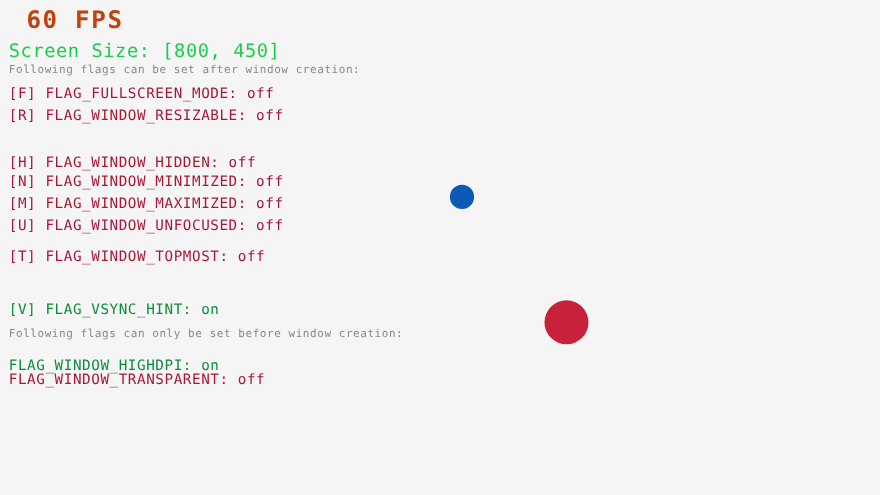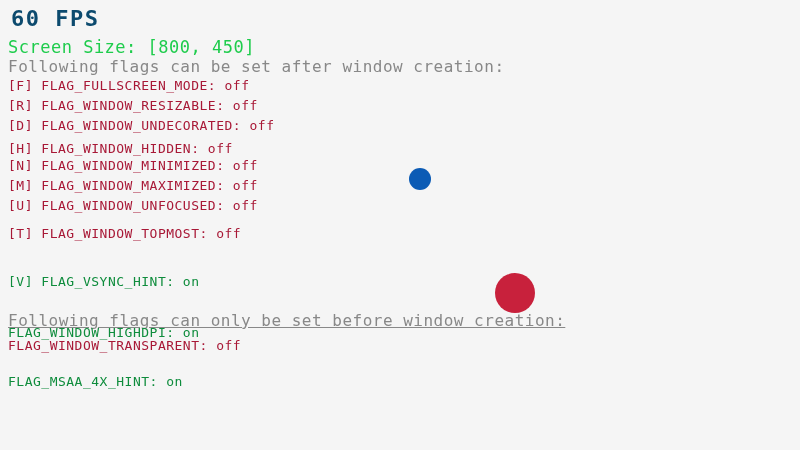"60 FPS" #fps-counter { color: #0c4a6e -> #c2410c; left: 11px -> 24px }
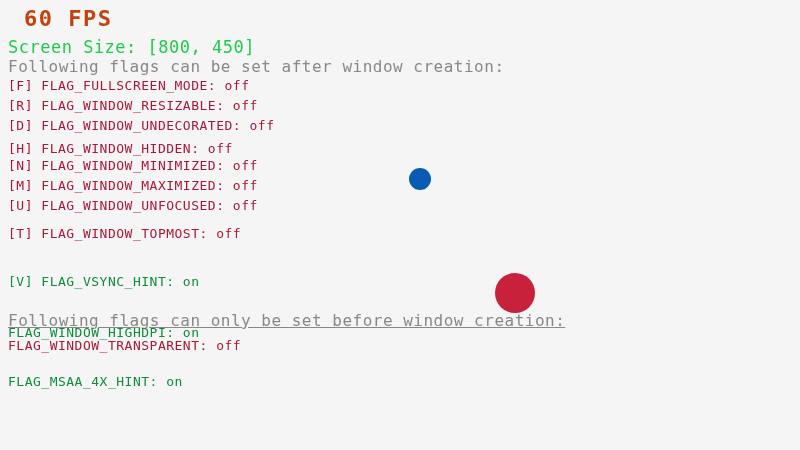"Following flags can be set" .section-heading { font-size: 16px -> 10px }
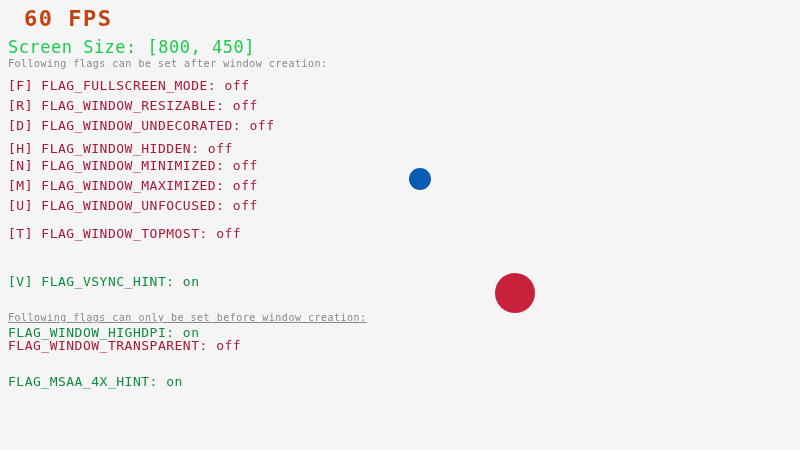"[D] FLAG_WINDOW_UNDECORATED: off" div.txt { html: <div>[D] FLAG_WINDOW_UNDECORATED: off</div> -> none }
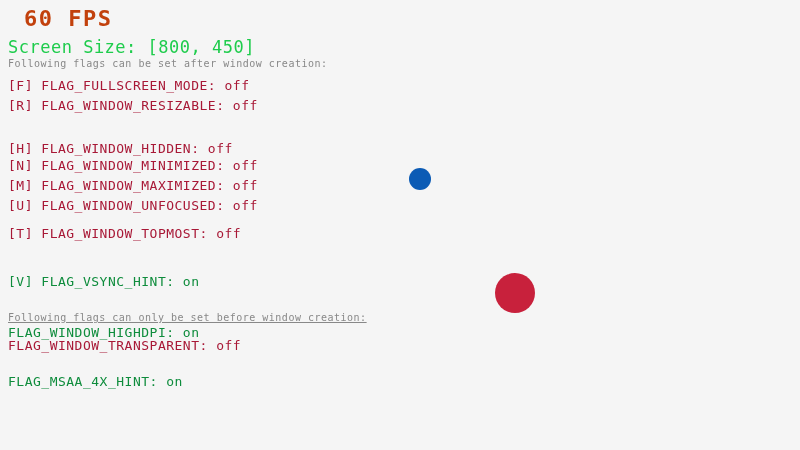"Following flags can only be" #heading-before { text-decoration: underline -> none; top: 313px -> 299px }
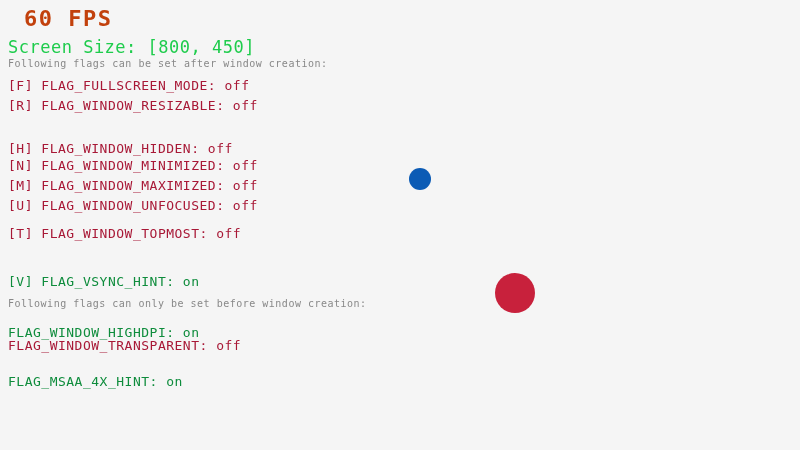"FLAG_MSAA_4X_HINT: on" div.txt { html: <div>FLAG_MSAA_4X_HINT: on</div> -> none }
